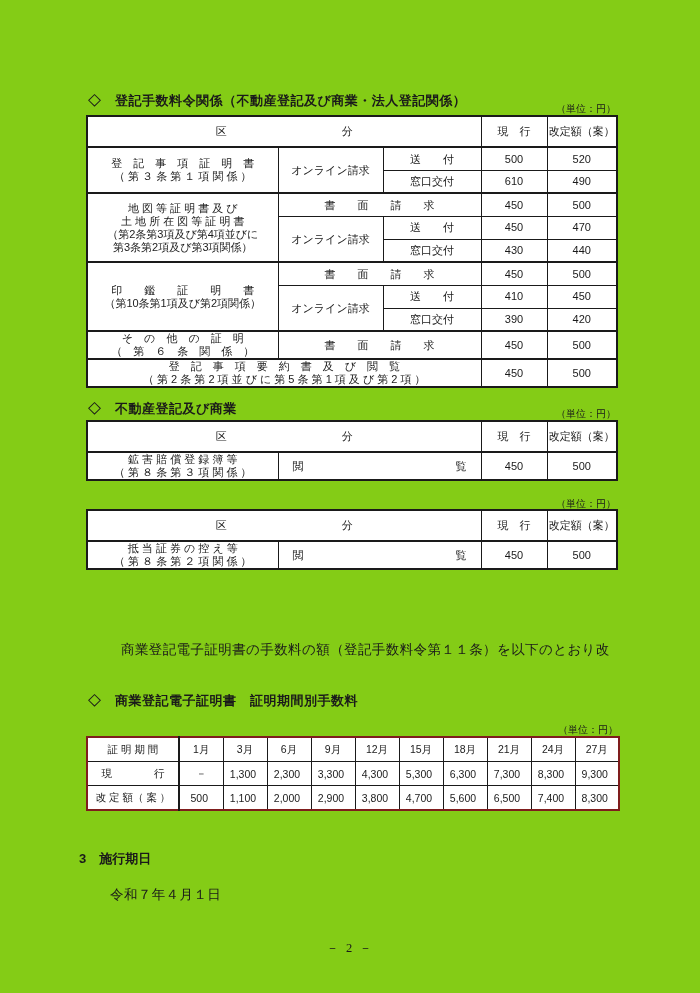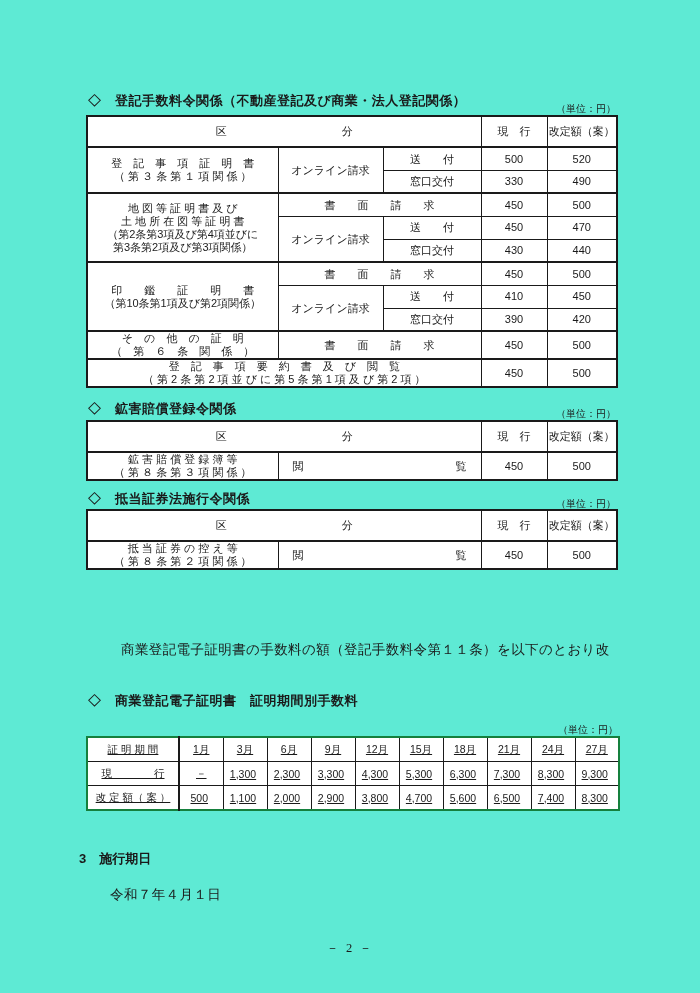"◇ 登記手数料令関係（不動産登記及び商業・法人登記関係）" .page { background: #5eead4 -> #84cc16 }
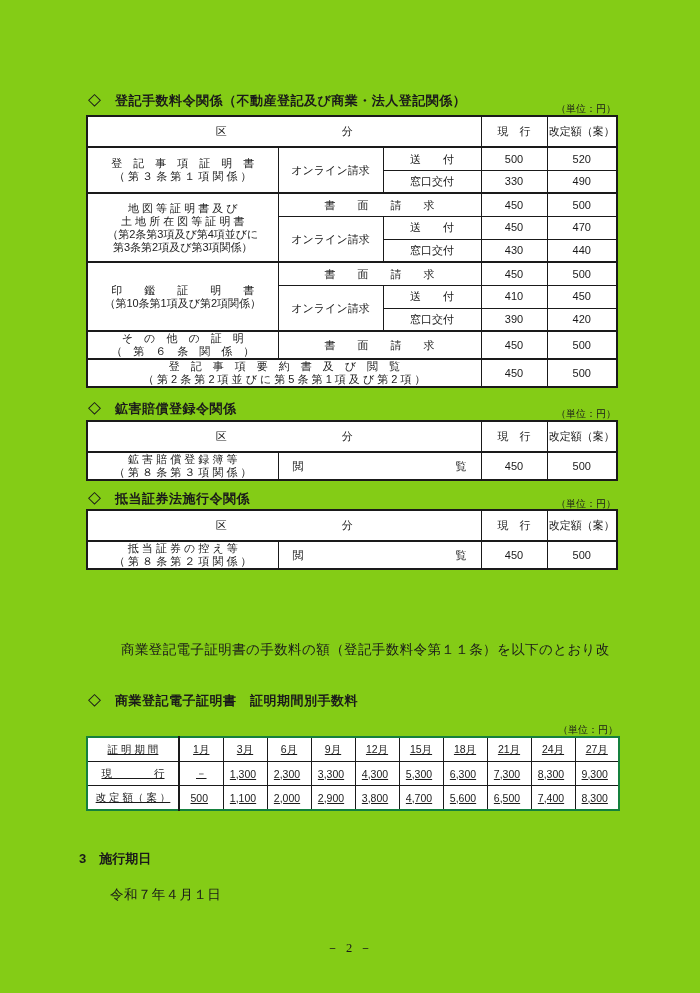"330" td.num { text: 330 -> 610 }
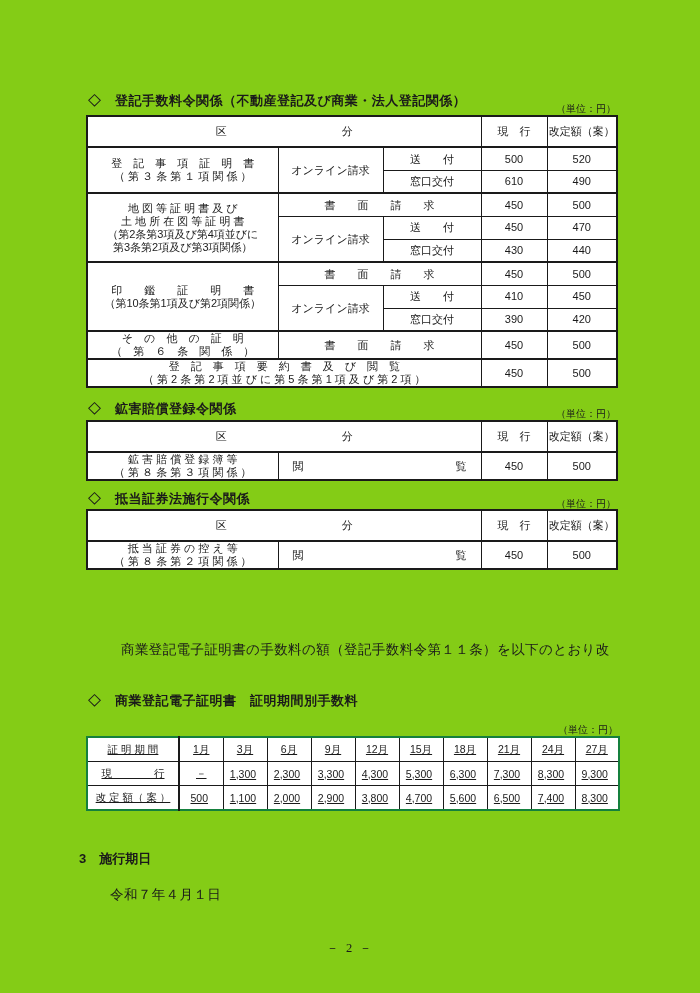"◇ 鉱害賠償登録令関係" div.abs { text: 鉱害賠償登録令関係 -> 不動産登記及び商業 }
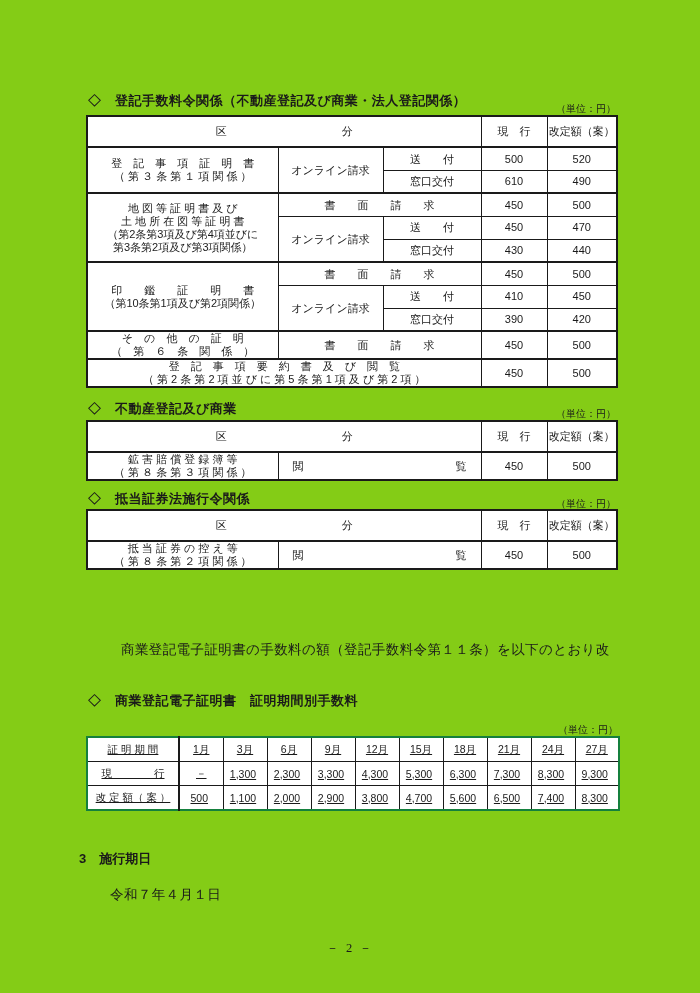"◇ 抵当証券法施行令関係" div.abs { html: <div>◇ 抵当証券法施行令関係</div> -> none }
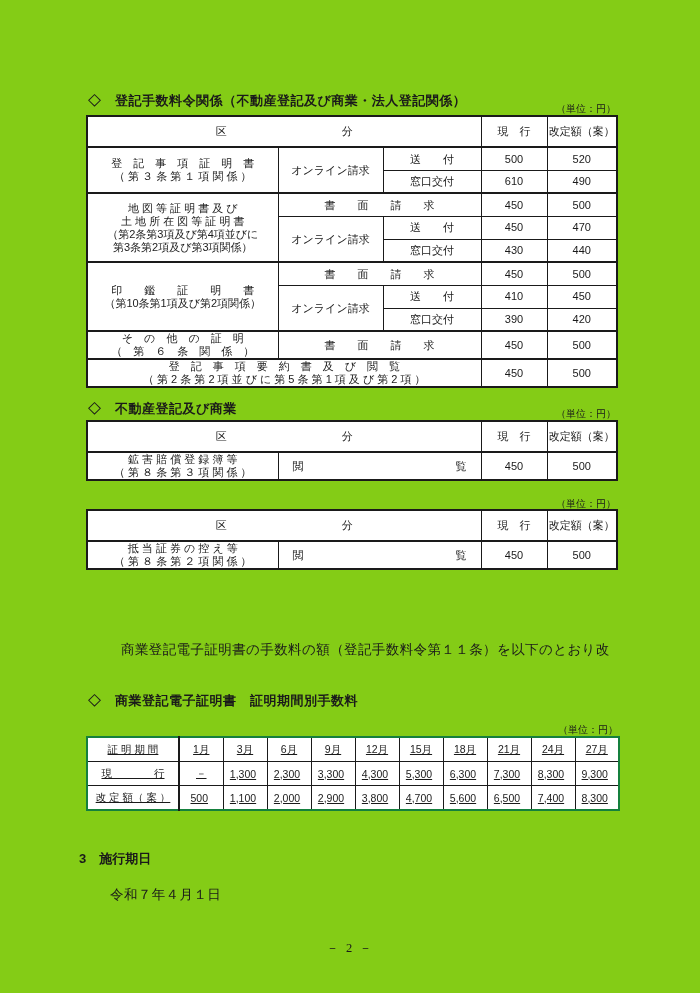"証 明 期 間" .mtable { border: 2px solid #15803d -> 2px solid #7f1d1d; text-decoration: underline -> none }
